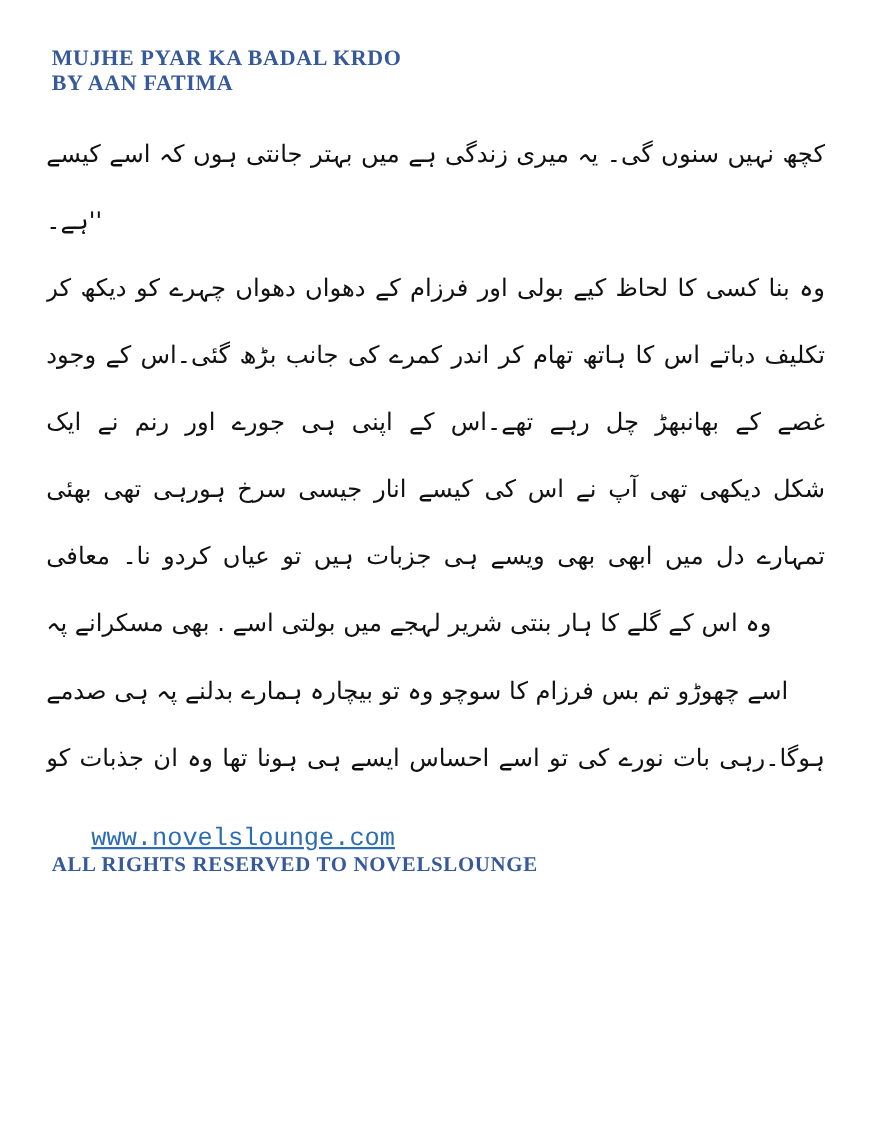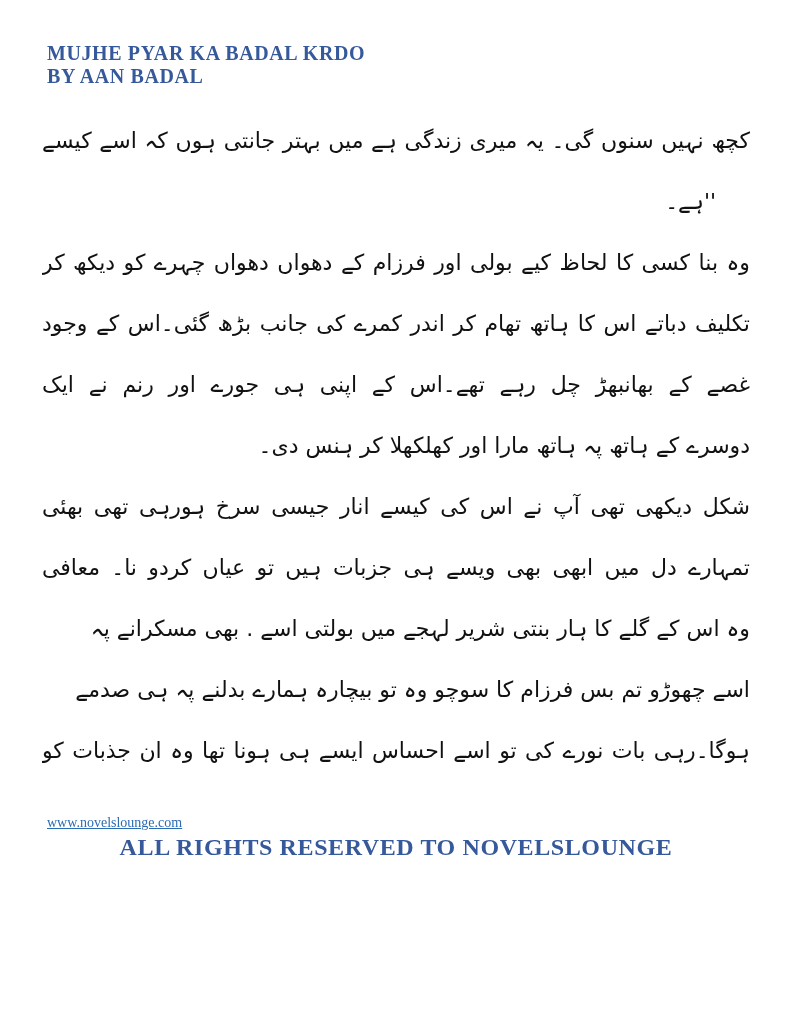"BY AAN BADAL" div.header-text { text: BADAL -> FATIMA }
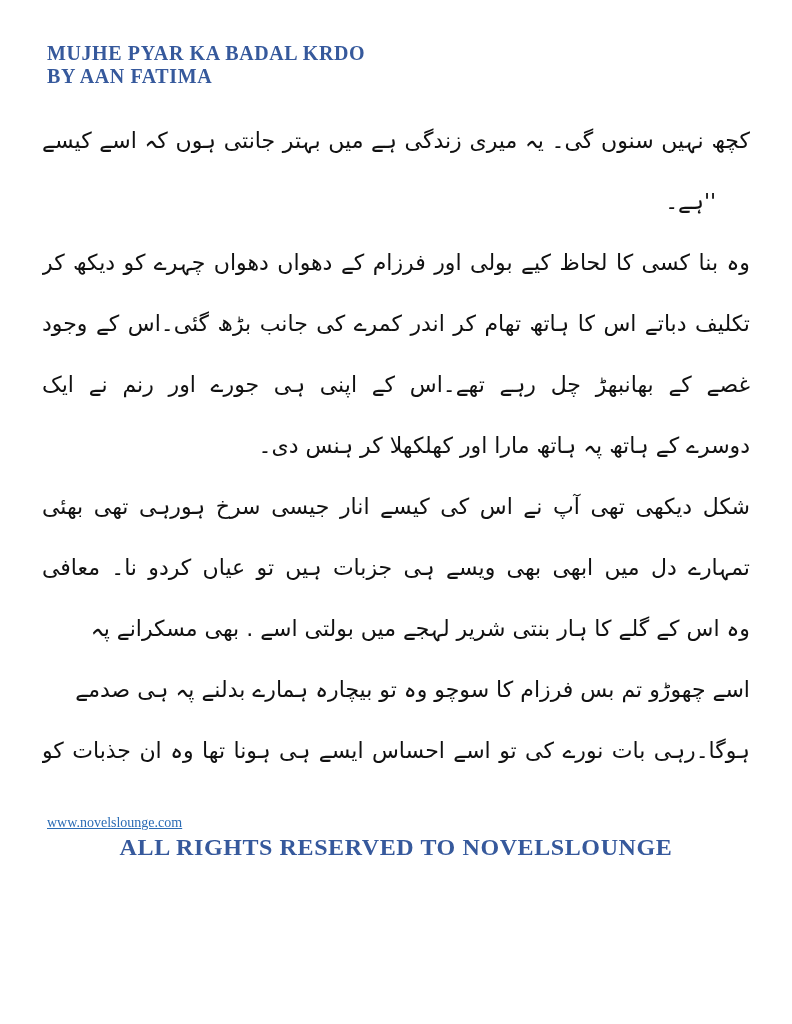"''ہے۔" .uline { text-align: right -> left }
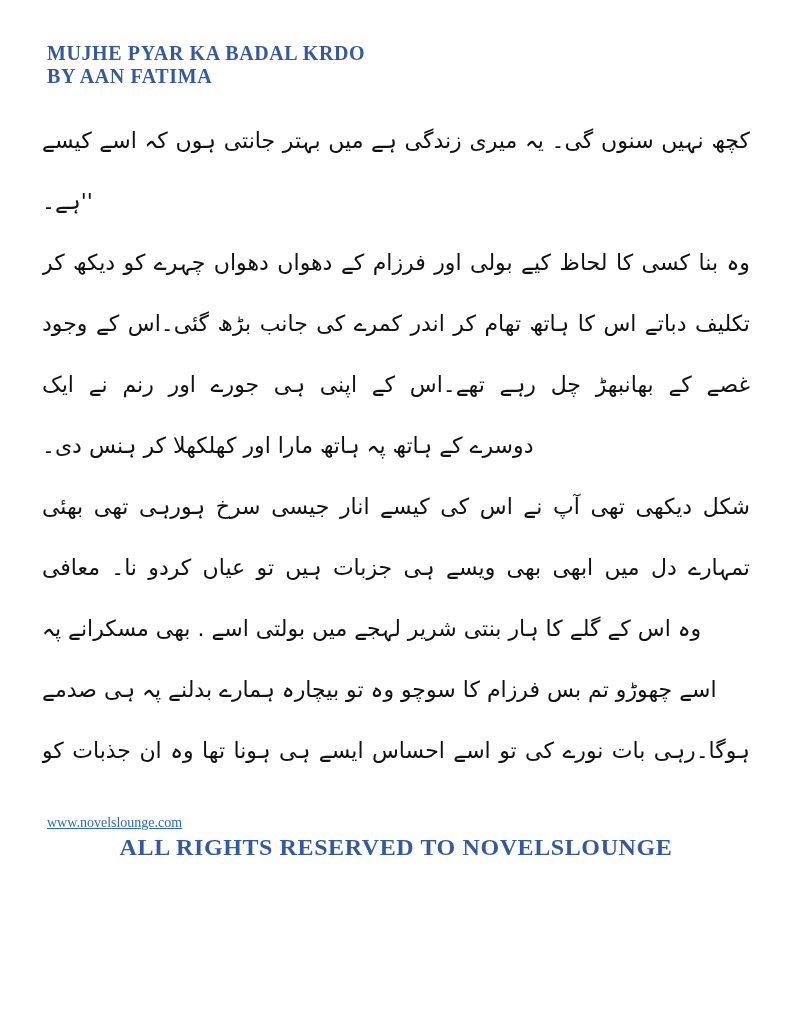"دوسرے کے ہاتھ پہ ہاتھ" div.uline { html: <div>دوسرے کے ہاتھ پہ ہاتھ مارا اور کھلکھلا کر ہنس دی۔</div> -> none }
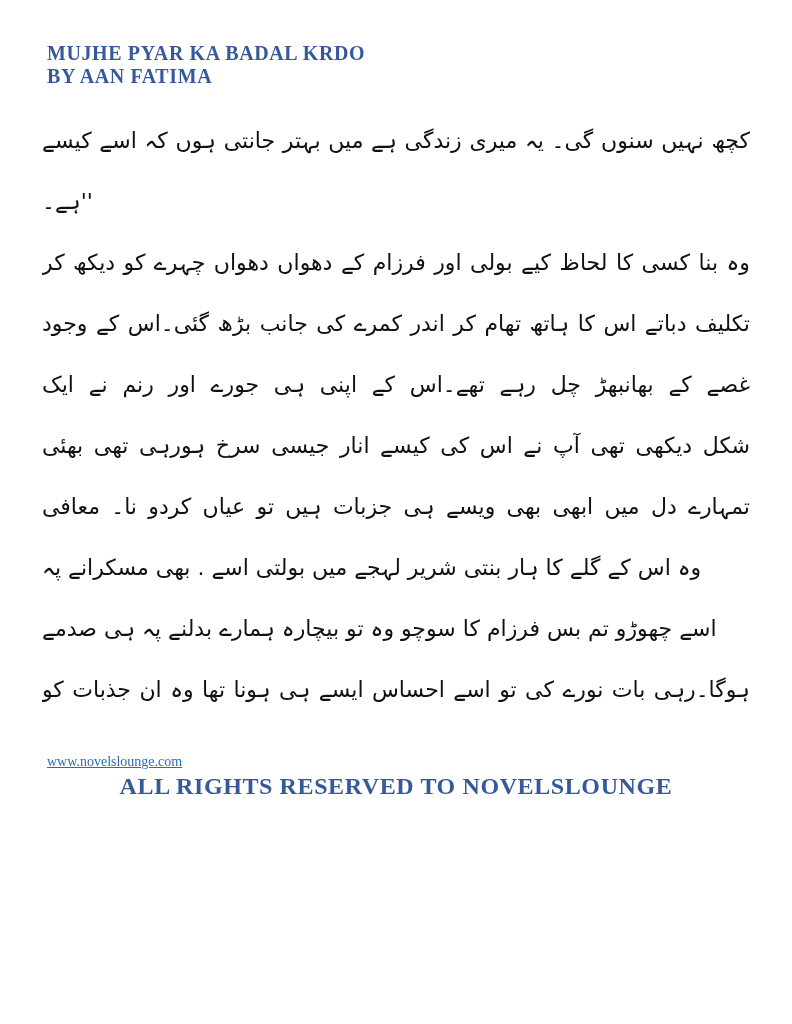"www.novelslounge.com" .footer-link { font-family: Liberation Serif, serif -> Liberation Mono, monospace; font-size: 14px -> 23px; margin-left: none -> 36px }
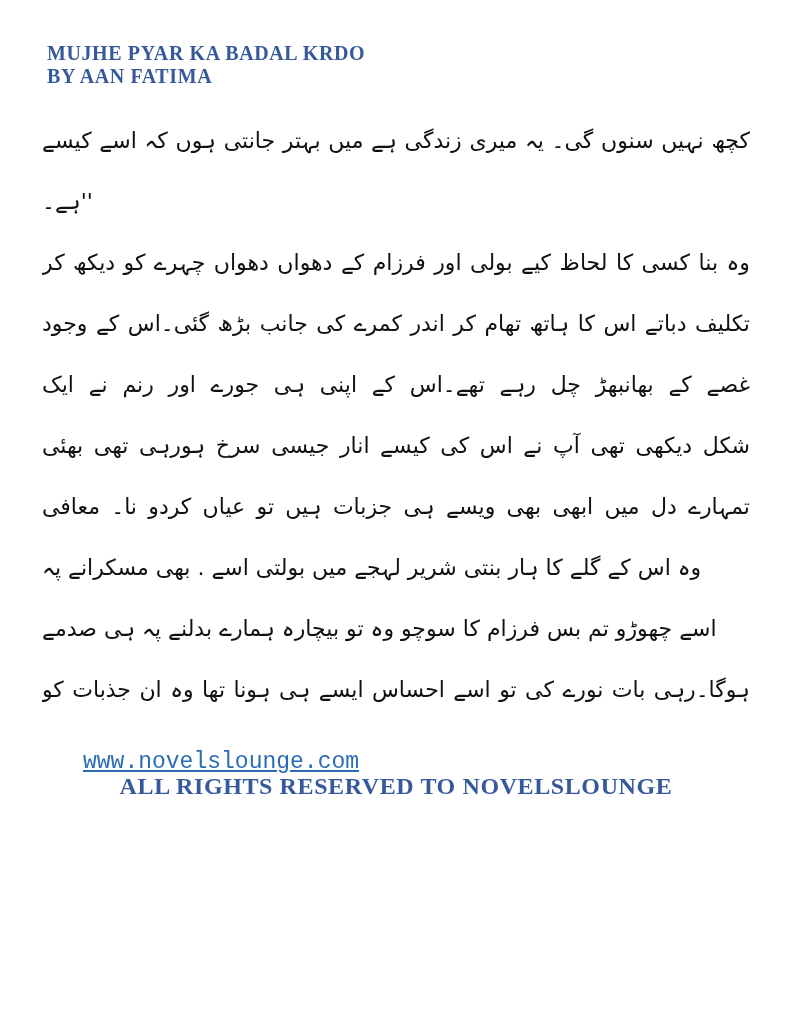"ALL RIGHTS RESERVED TO NOVELSLOUNGE" .footer-rights { font-size: 24px -> 19px; text-align: center -> none }
